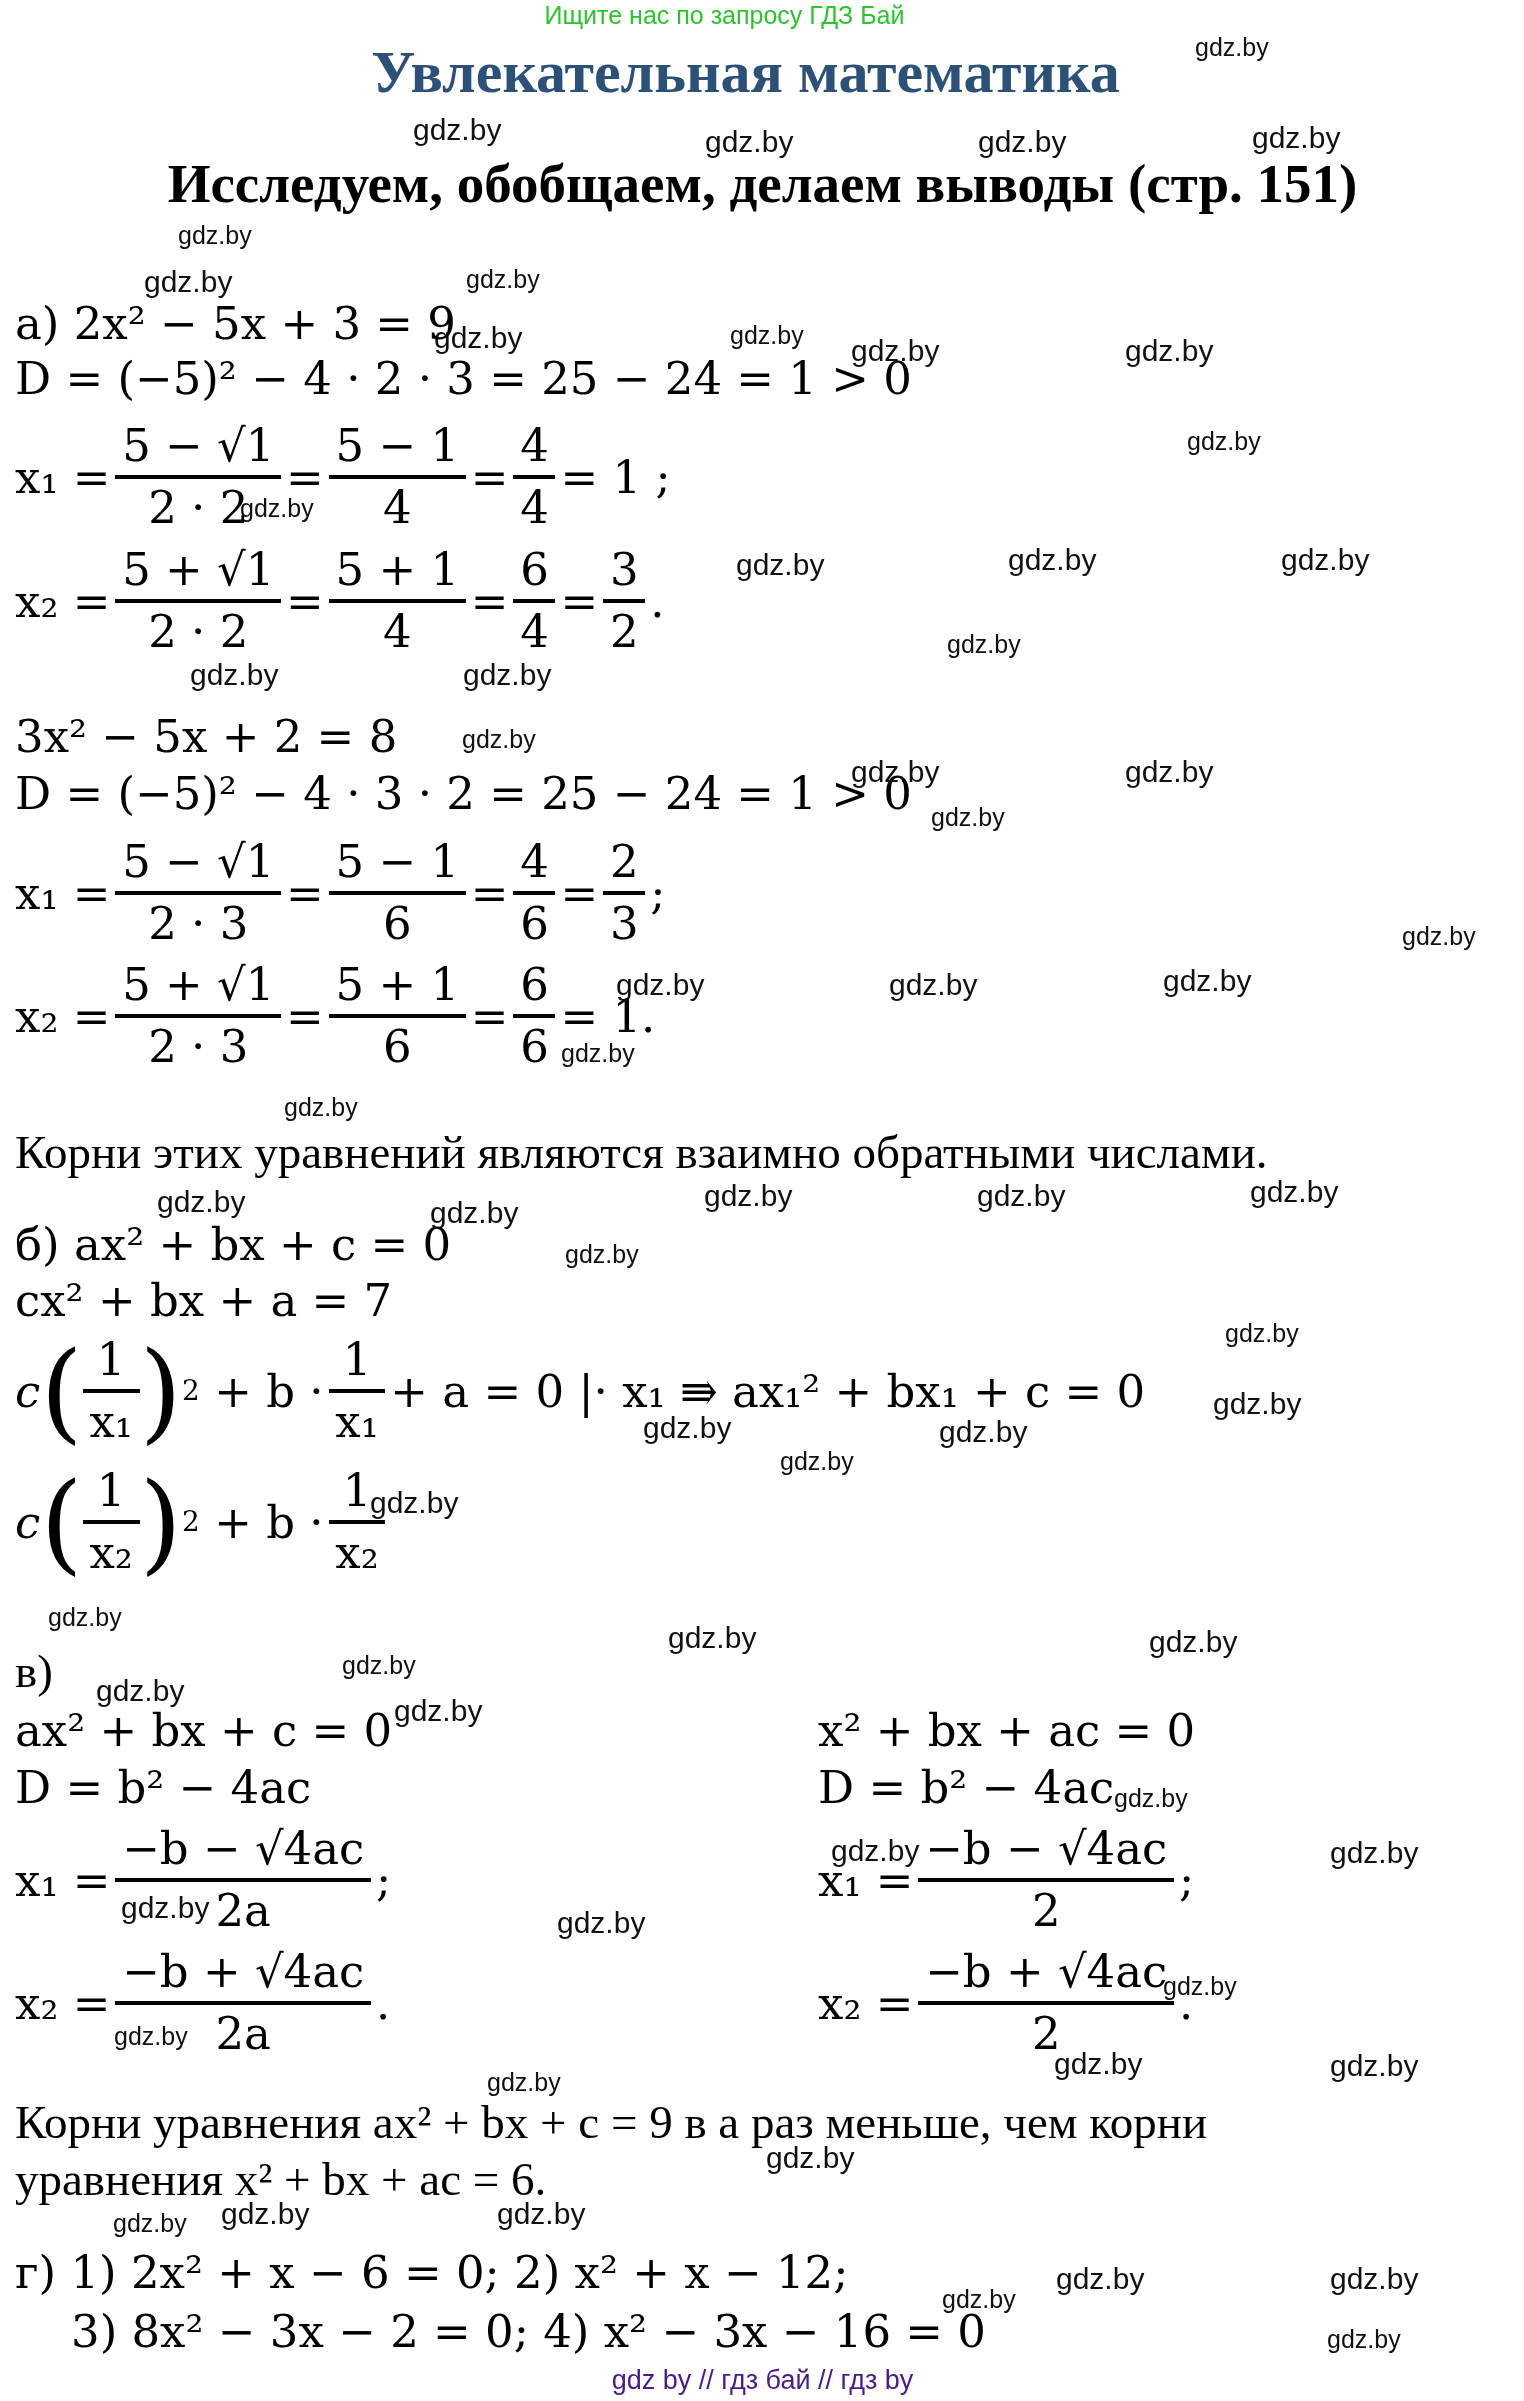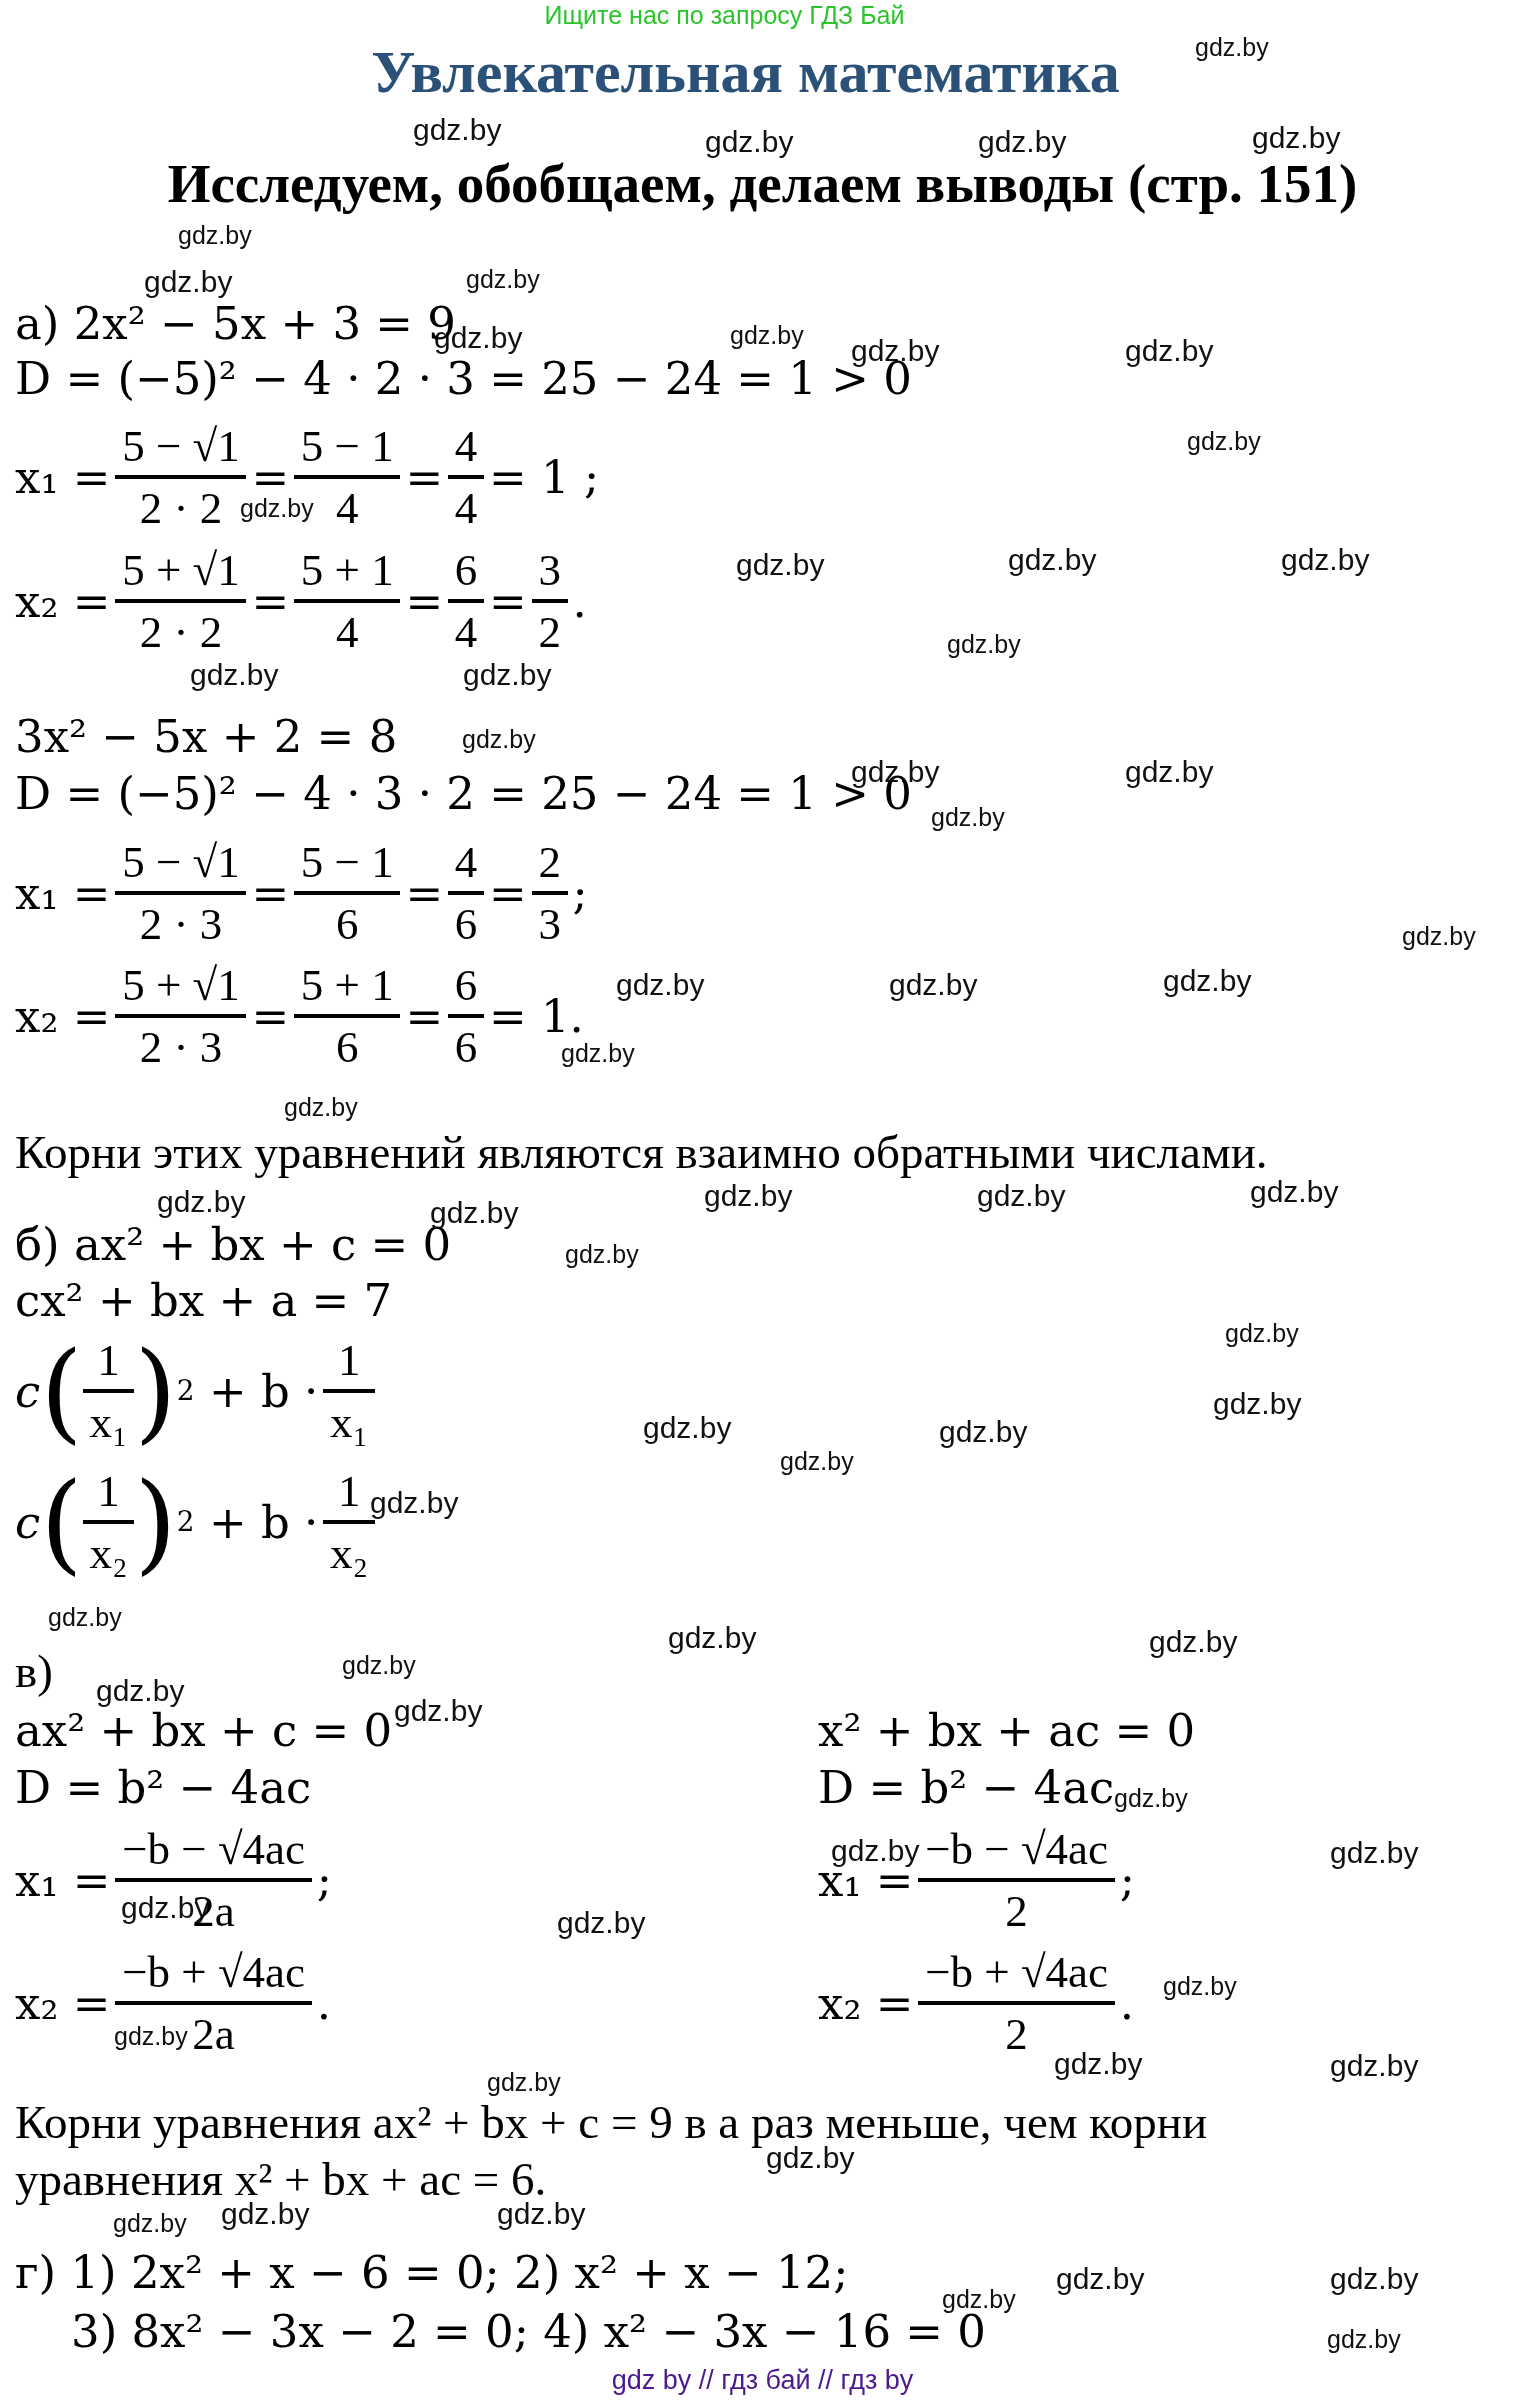"5 − √1" .frac { font-family: Liberation Serif, serif -> none }
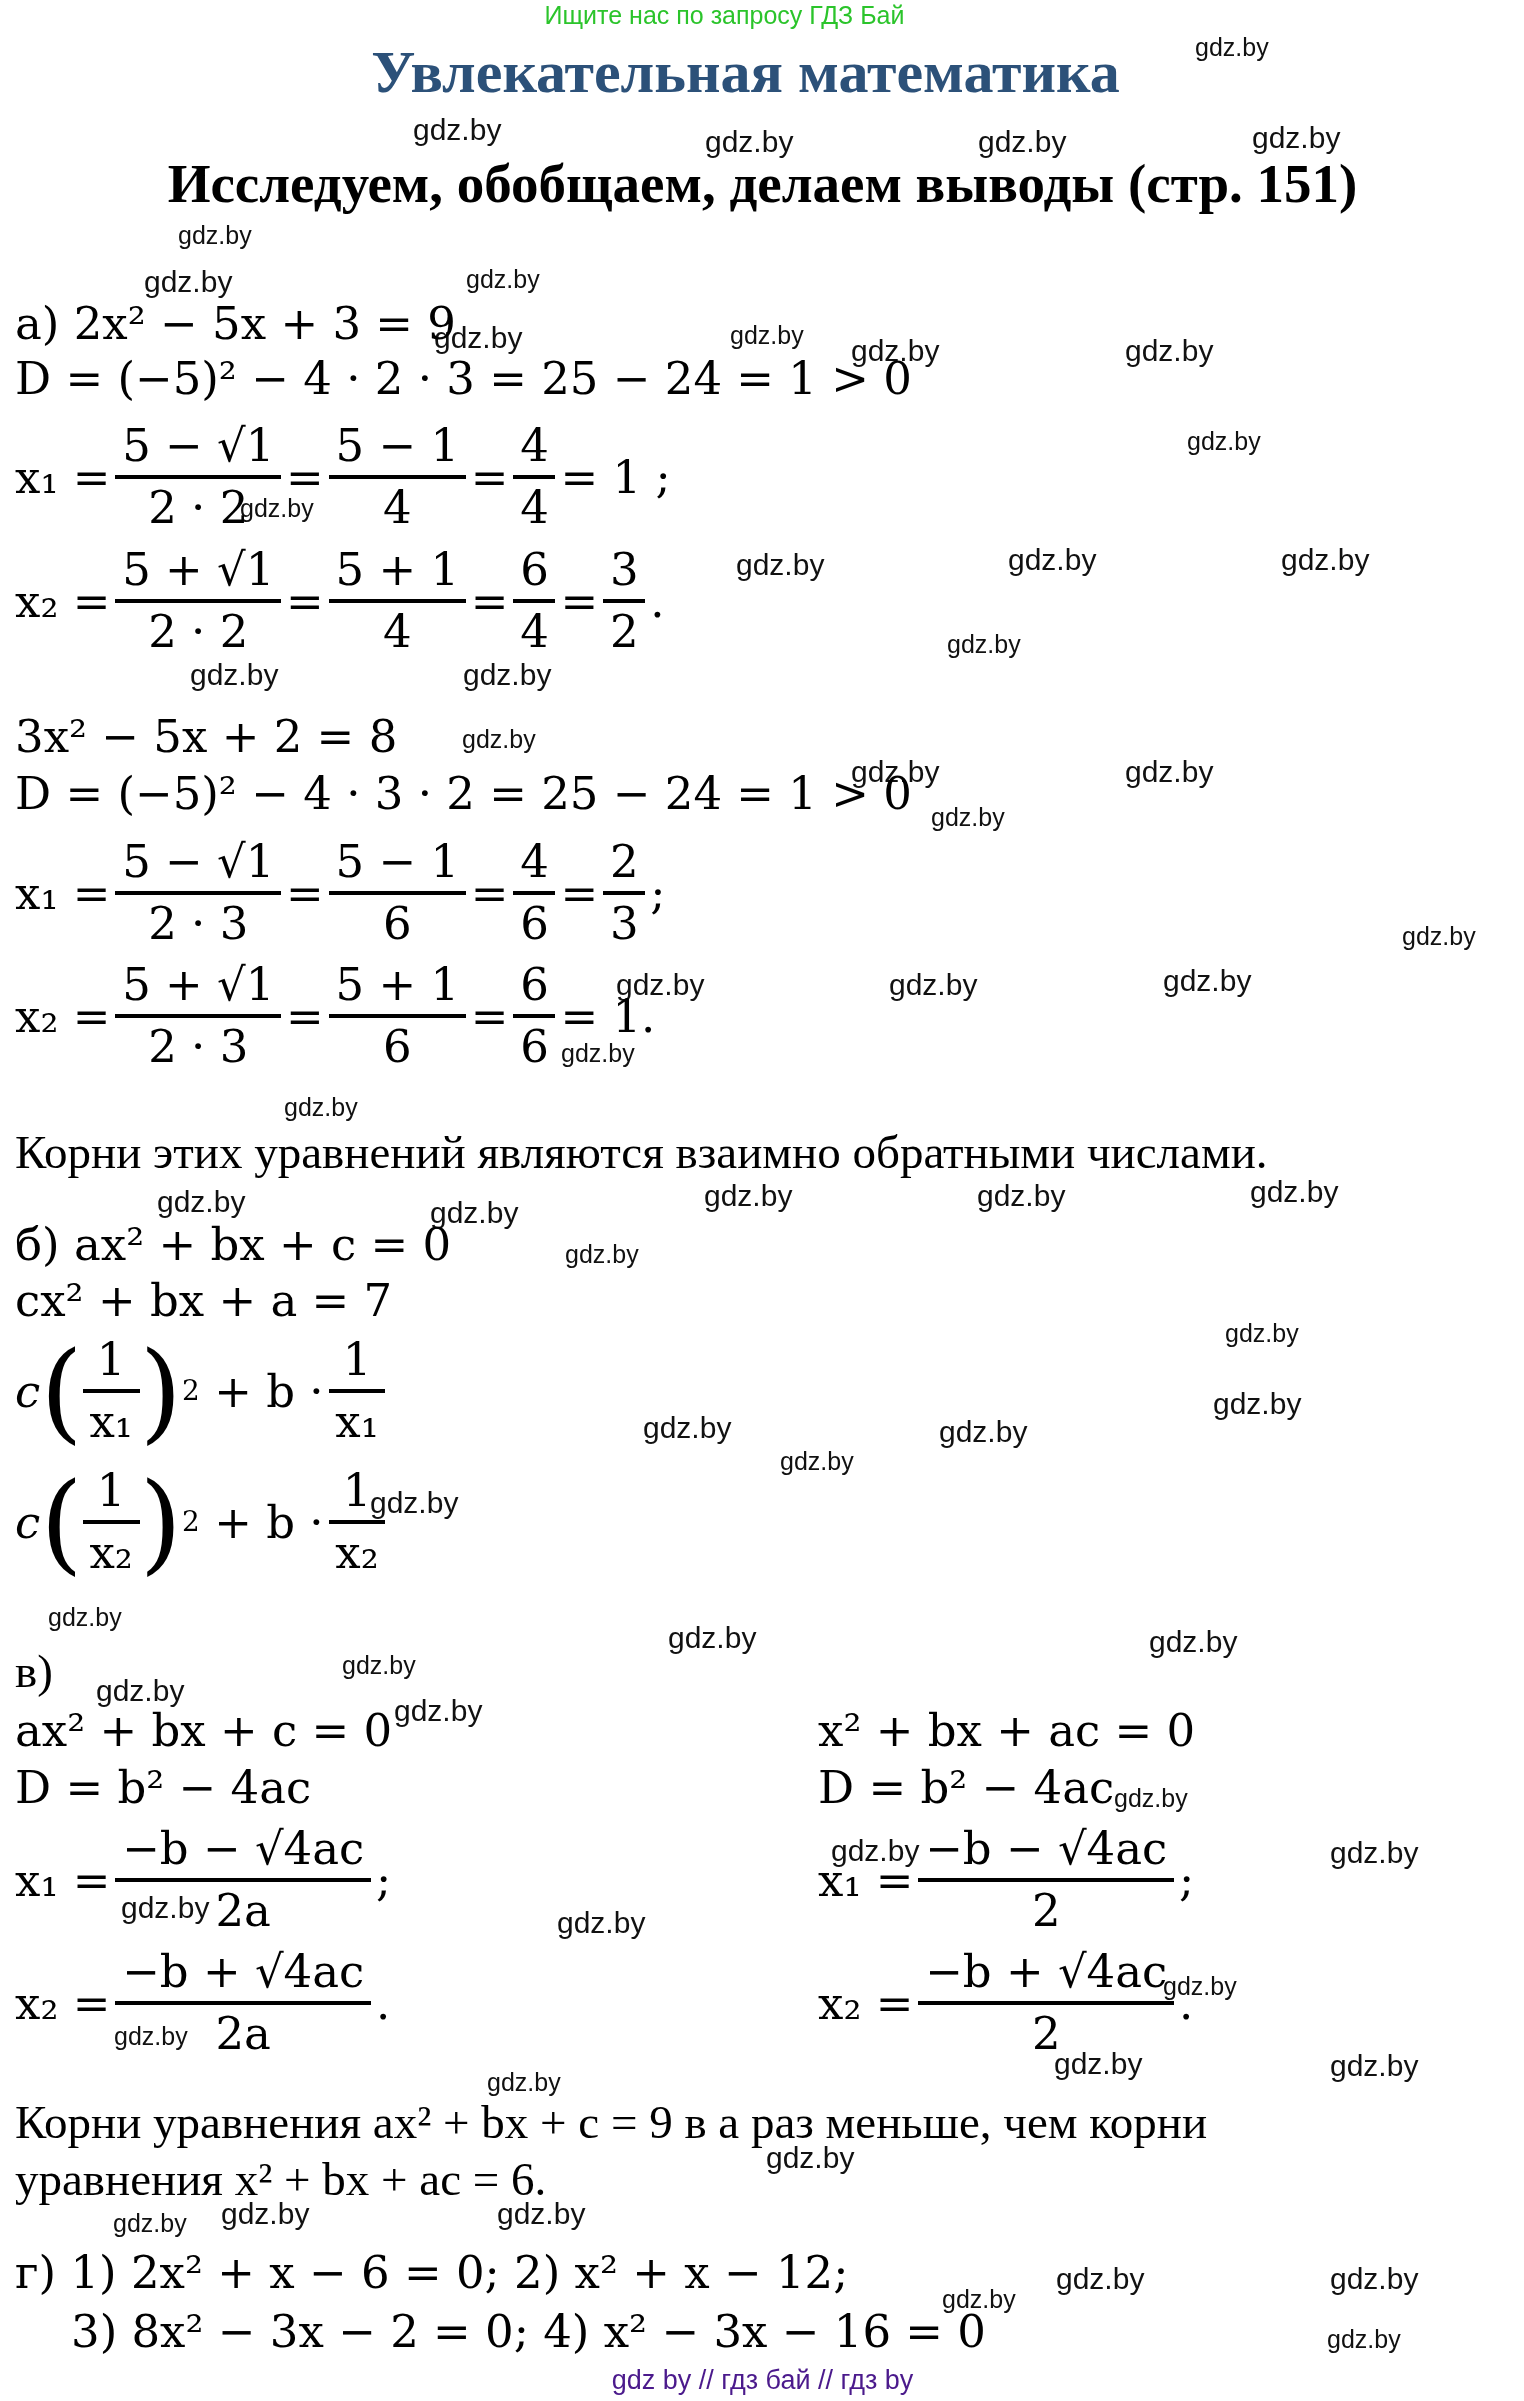"+ a = 0 |·" span { html: none -> <span>+ a = 0 |· x₁ ⇛ ax₁² + bx₁ + c = 0</span> }
